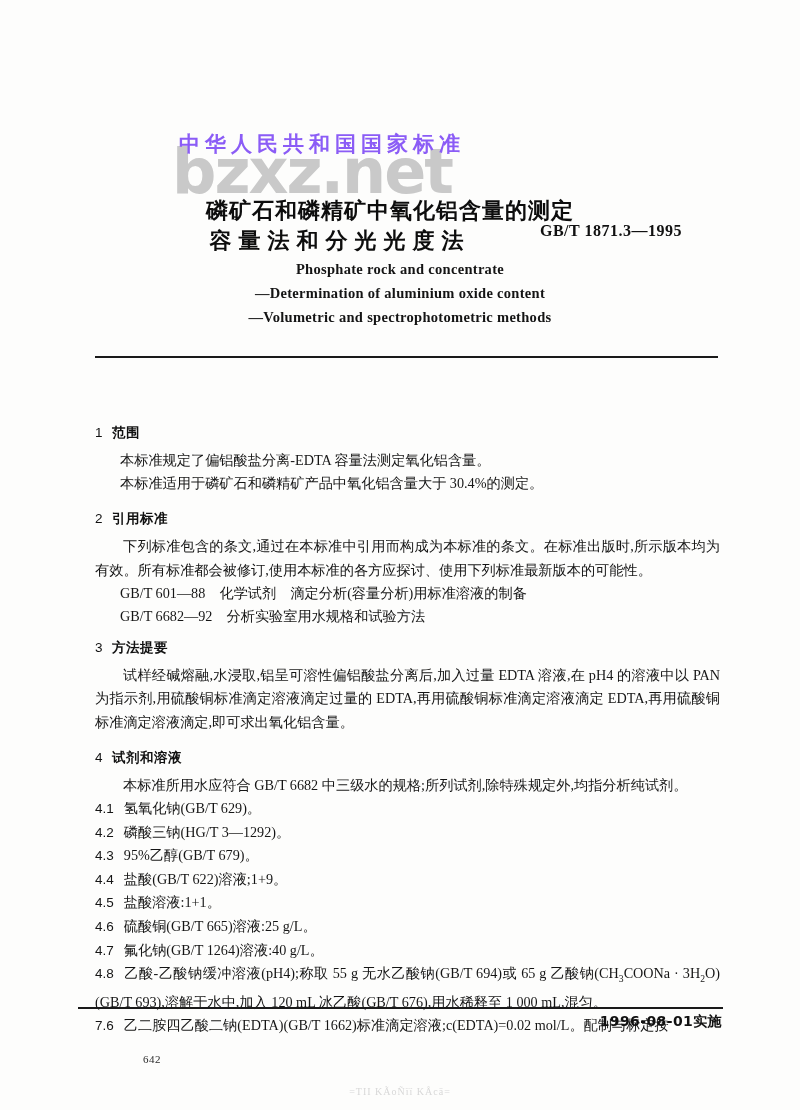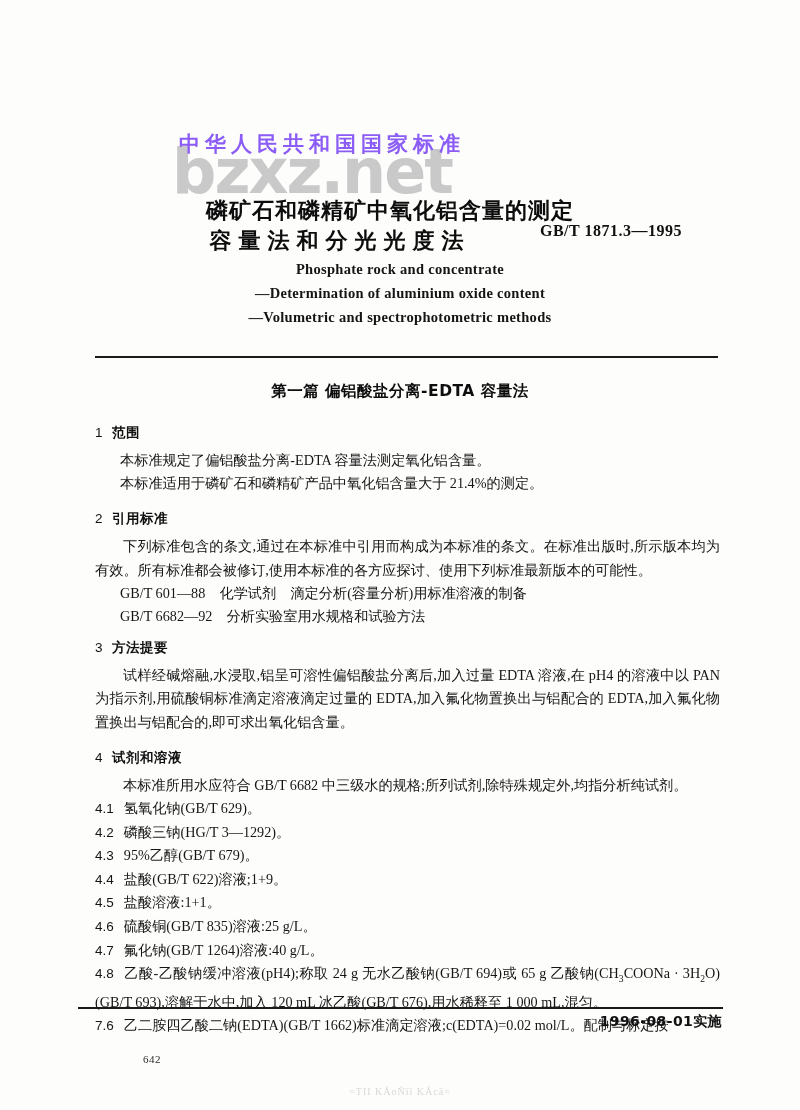"第一篇 偏铝酸盐分离-EDTA 容量法" div.part-title { html: <div>第一篇 偏铝酸盐分离-EDTA 容量法</div> -> none }
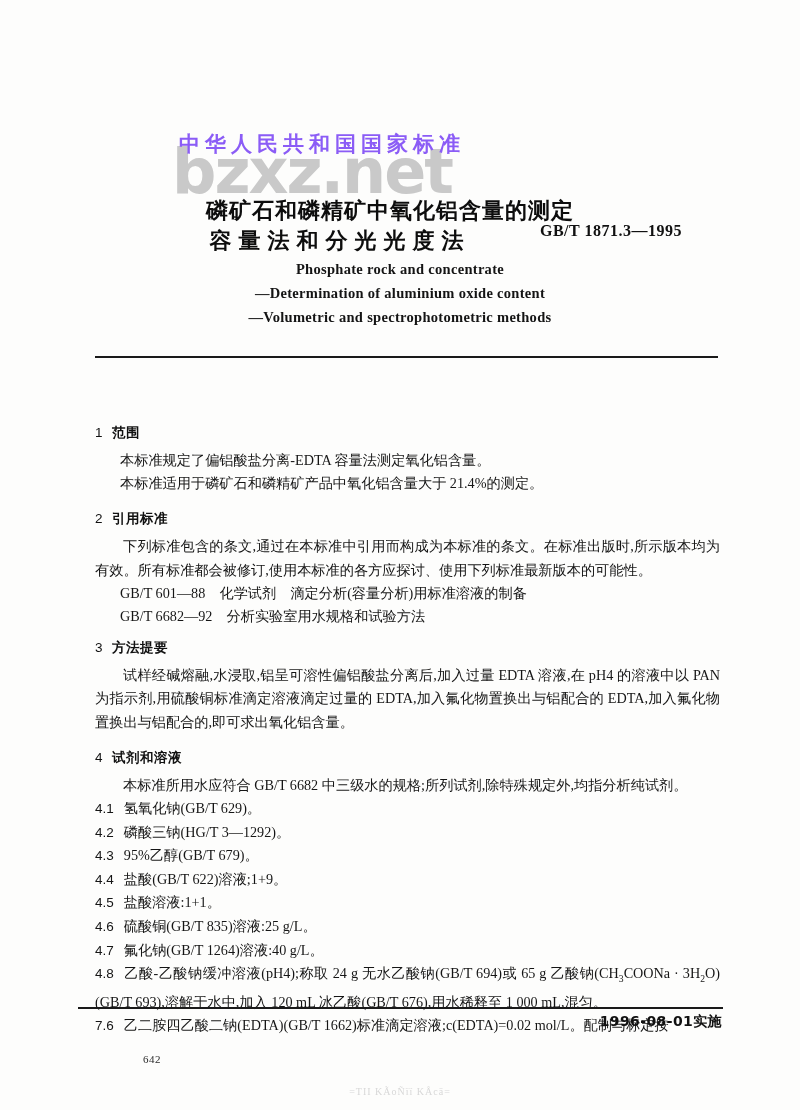"本标准适用于磷矿石和磷精矿产品中氧化铝含量大于 21.4%的测定。" p.para { text: 21.4% -> 30.4% }
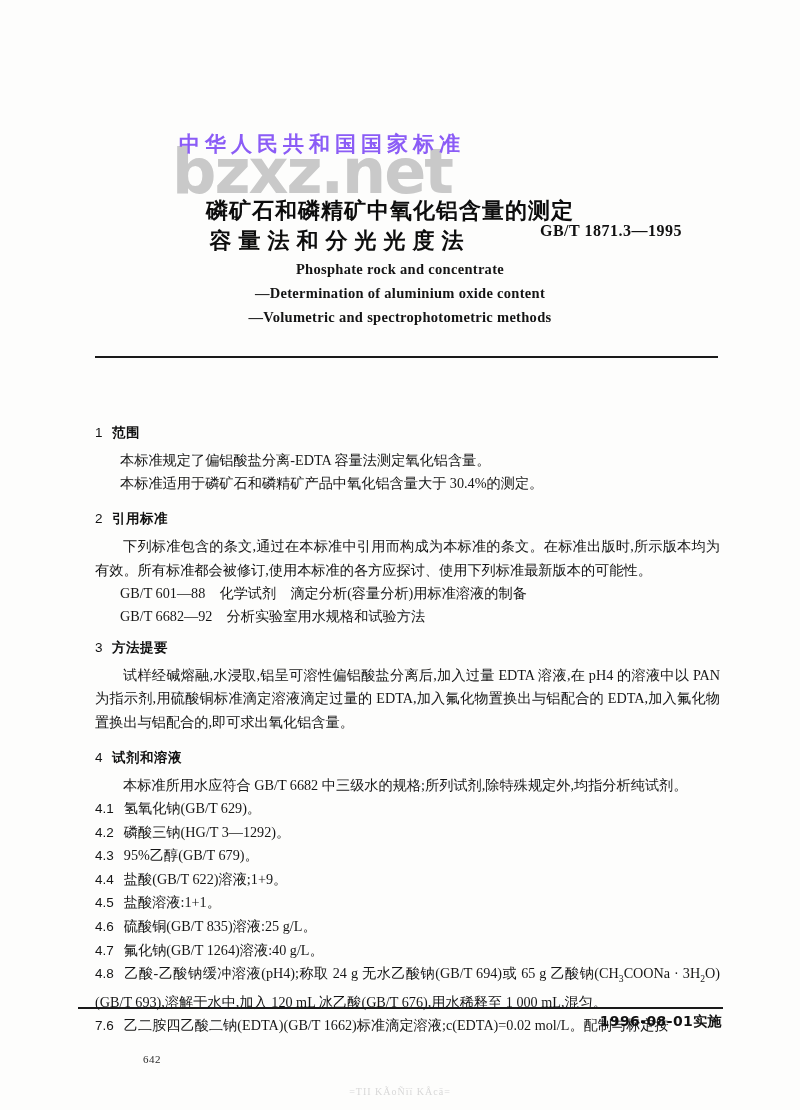"试样经碱熔融,水浸取,铝呈可溶性偏铝酸盐分离后,加入过量 EDTA 溶液,在" p.para { text: EDTA,加入氟化物置换出与铝配合的 EDTA,加入氟化物置换出与铝配合的 -> EDTA,再用硫酸铜标准滴定溶液滴定 EDTA,再用硫酸铜标准滴定溶液滴定 }
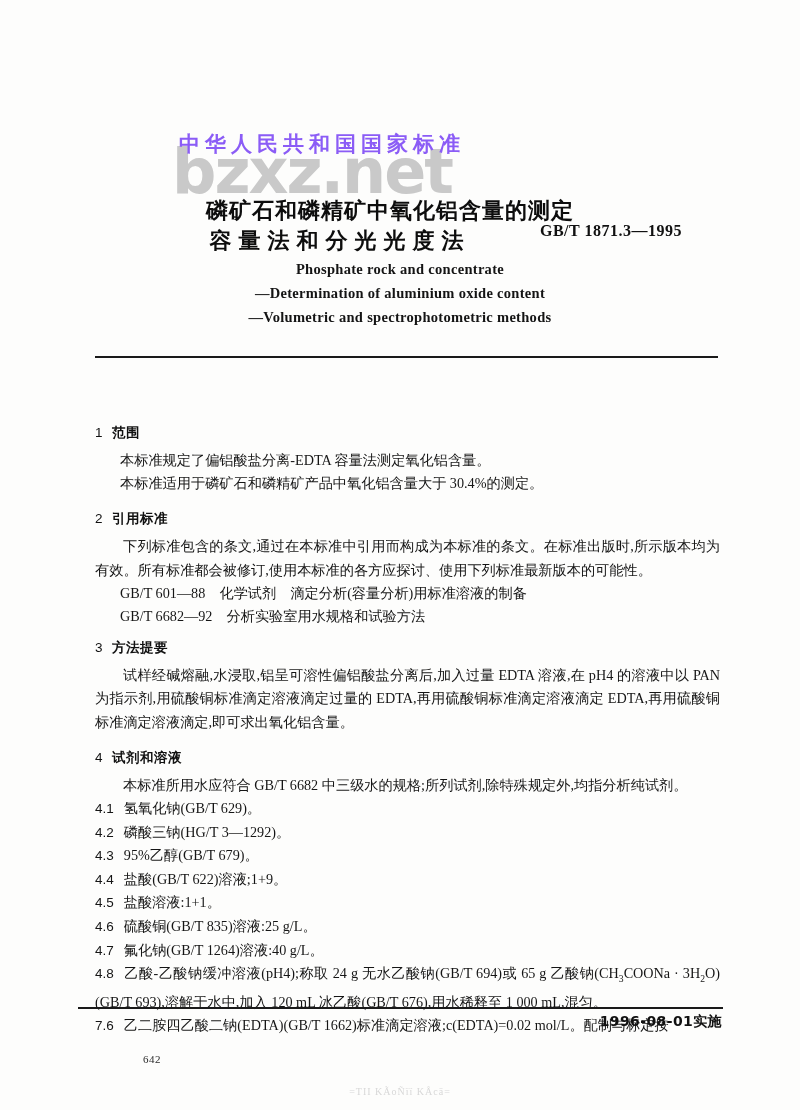"硫酸铜(GB/T 835)溶液:25 g/L。" span { text: 835 -> 665 }
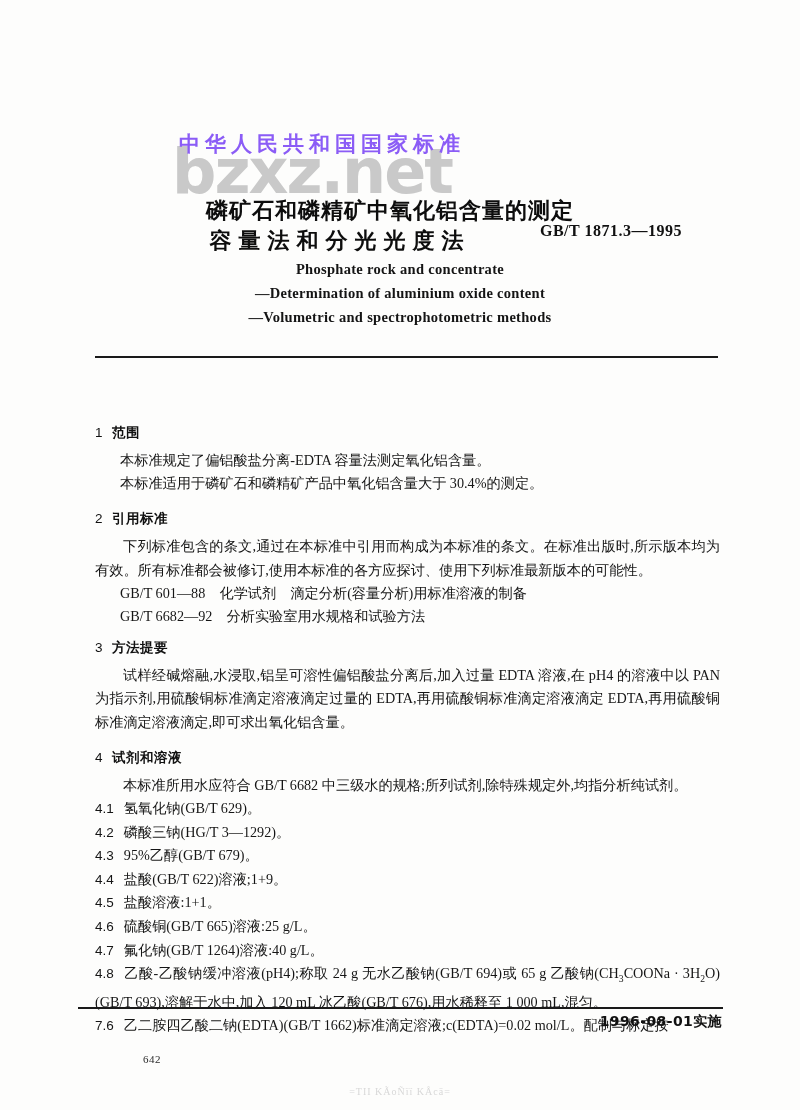"乙酸-乙酸钠缓冲溶液(pH4);称取 24 g 无水乙酸钠(GB/T 694)或" span { text: 24 -> 55 }
